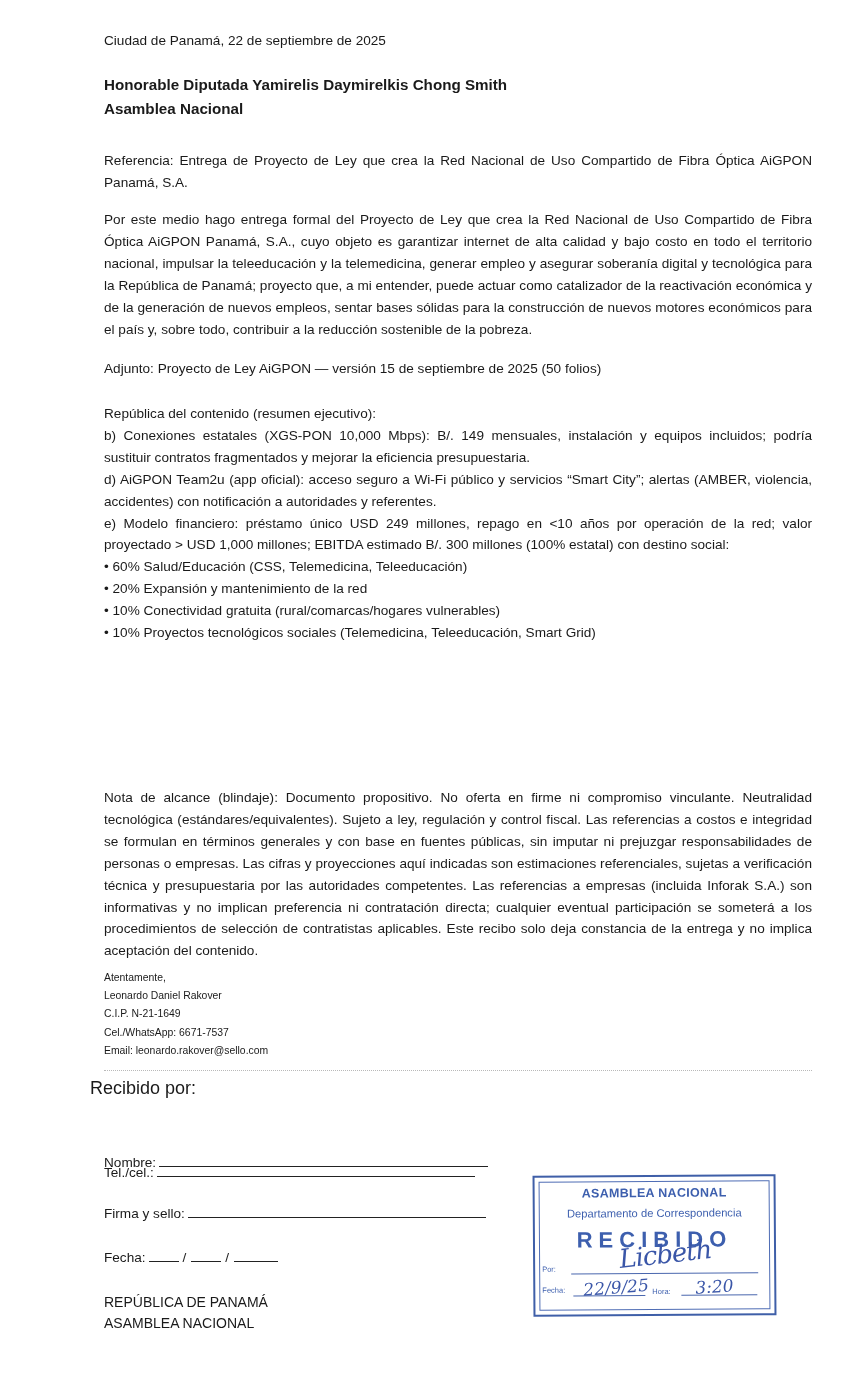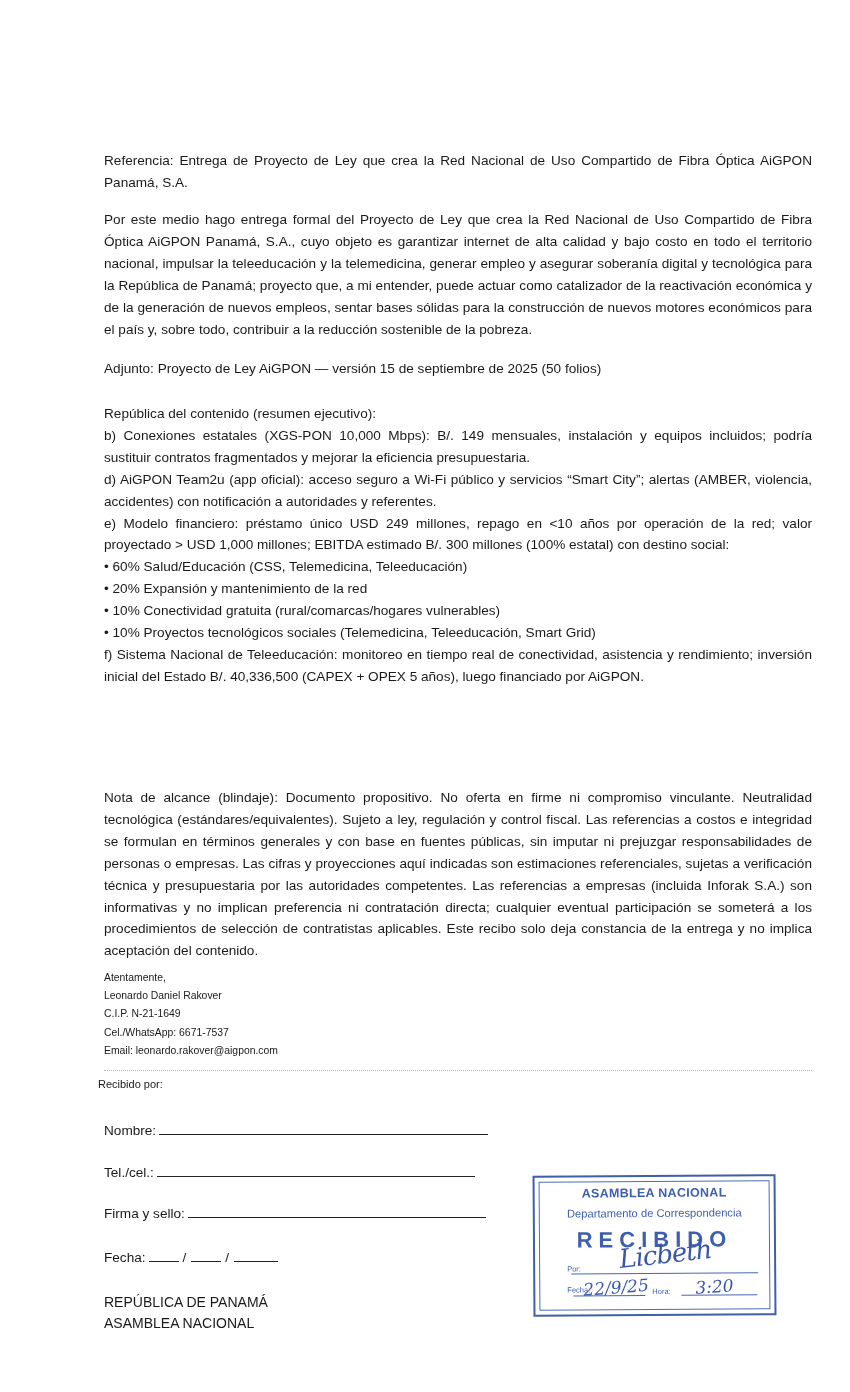"Ciudad de Panamá, 22 de" div.txt { html: none -> <div>Ciudad de Panamá, 22 de septiembre de 2025</div> }
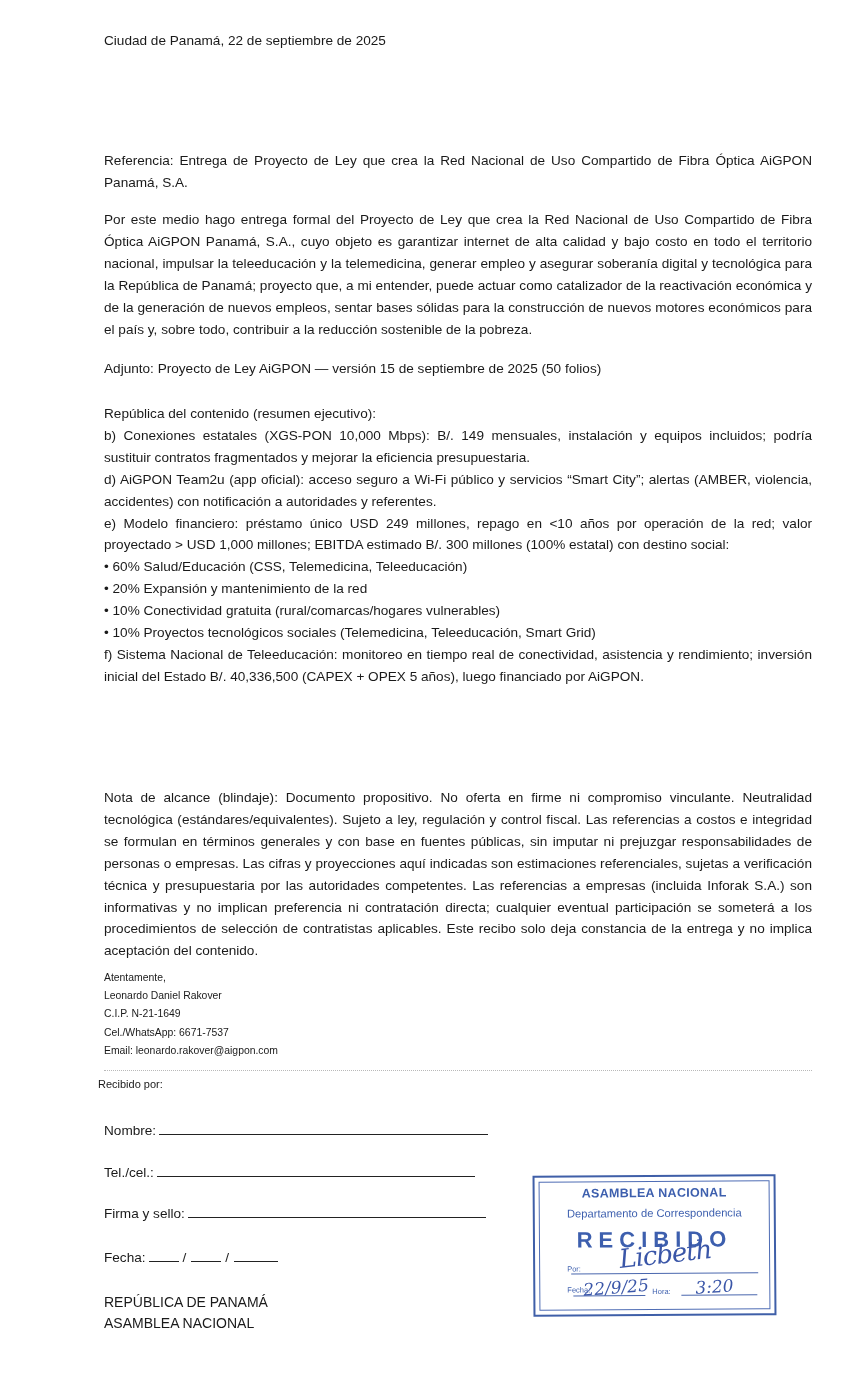"Honorable Diputada Yamirelis Daymirelkis" div.txt { html: none -> <div> <div>Honorable Diputada Yamirelis Daymirelkis Chong Smith</div> <div>Asamblea Nacional</div> </div> }
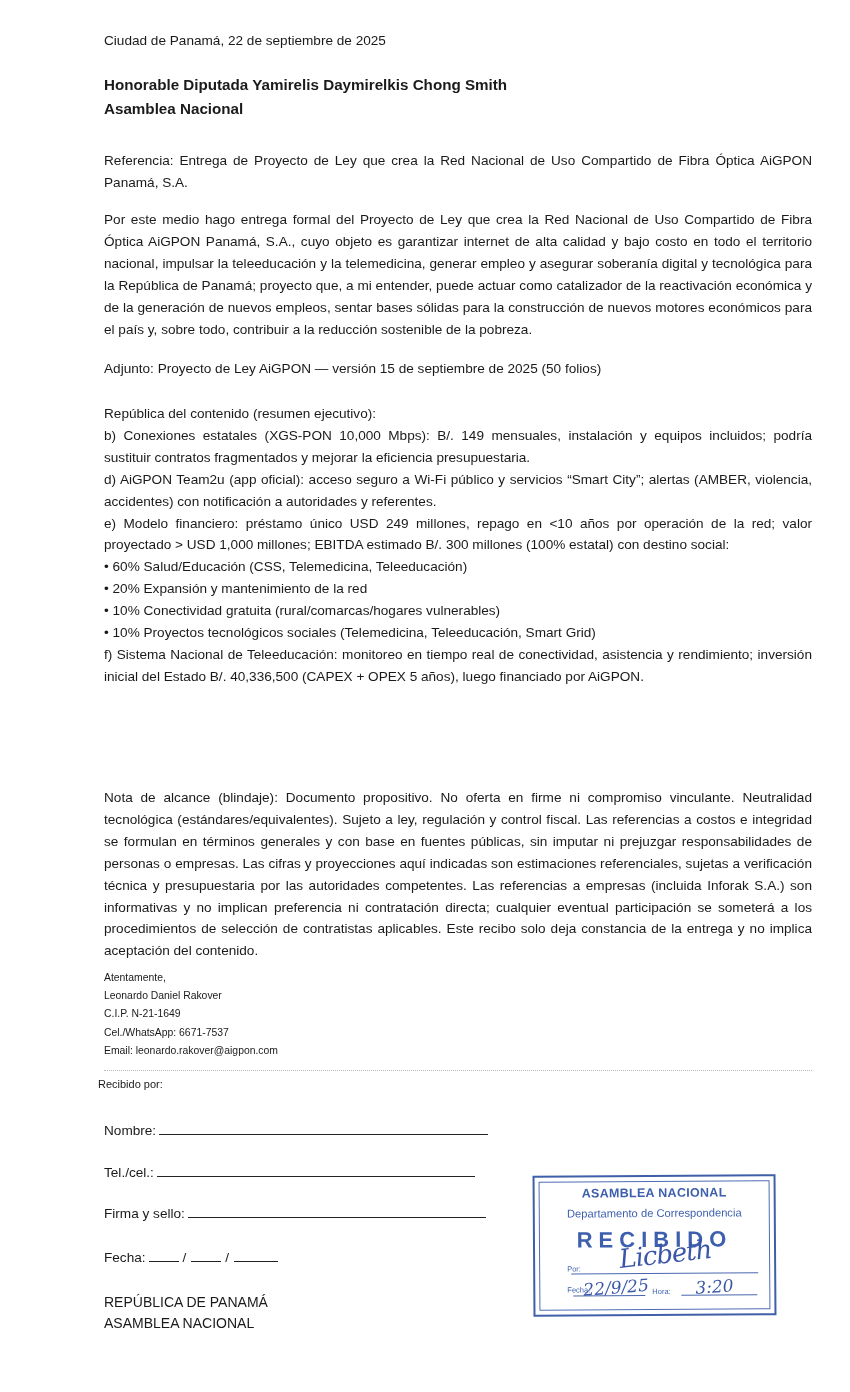"f) Sistema Nacional de Teleeducación:" p { html: <p>f) Sistema Nacional de Teleeducación: monitoreo en tiempo real de conectividad, asistencia y rendimiento; inversión inicial del Estado B/. 40,336,500 (CAPEX + OPEX 5 años), luego financiado por AiGPON.</p> -> none }
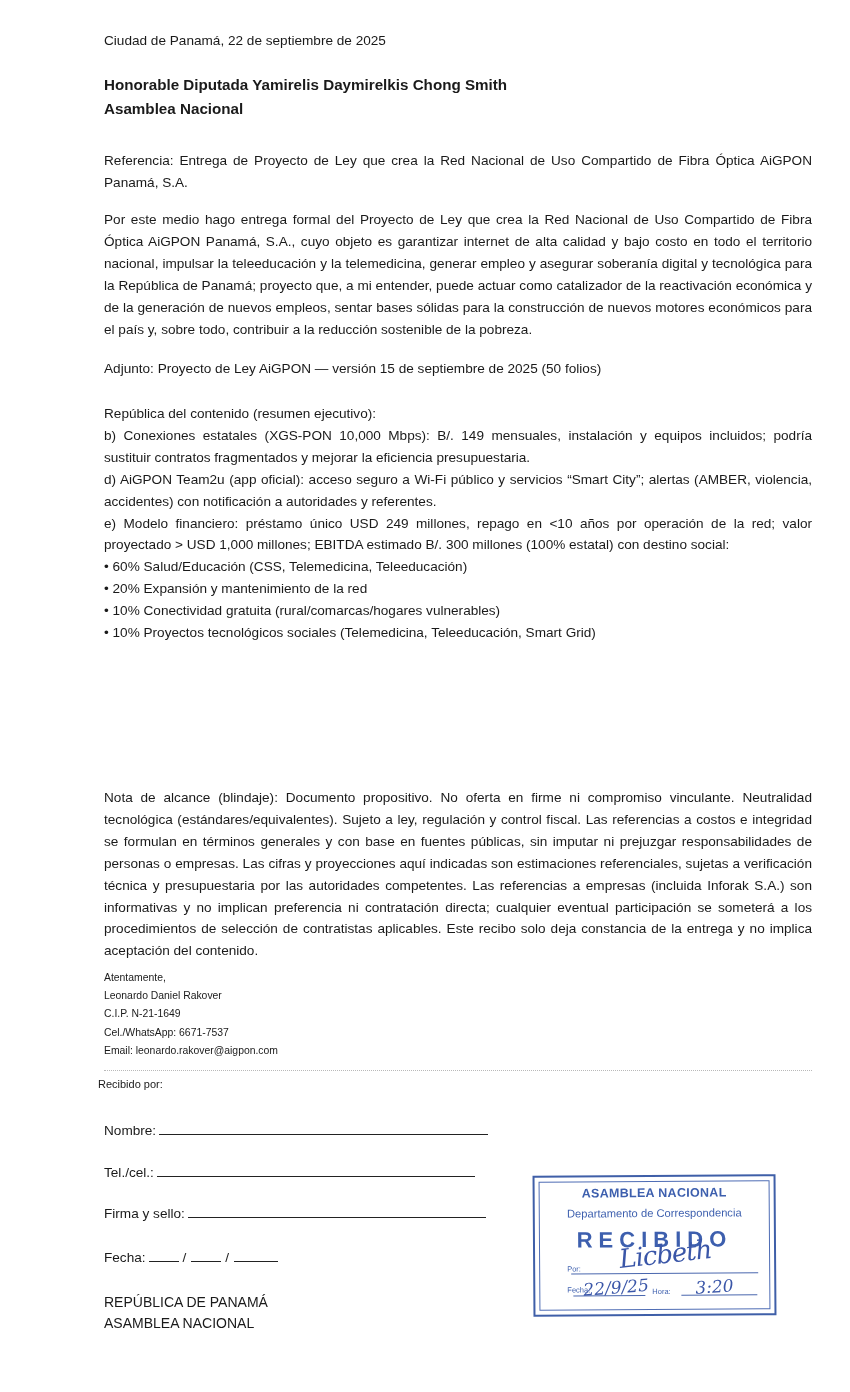"Email: leonardo.rakover@aigpon.com" div { text: leonardo.rakover@aigpon.com -> leonardo.rakover@sello.com }
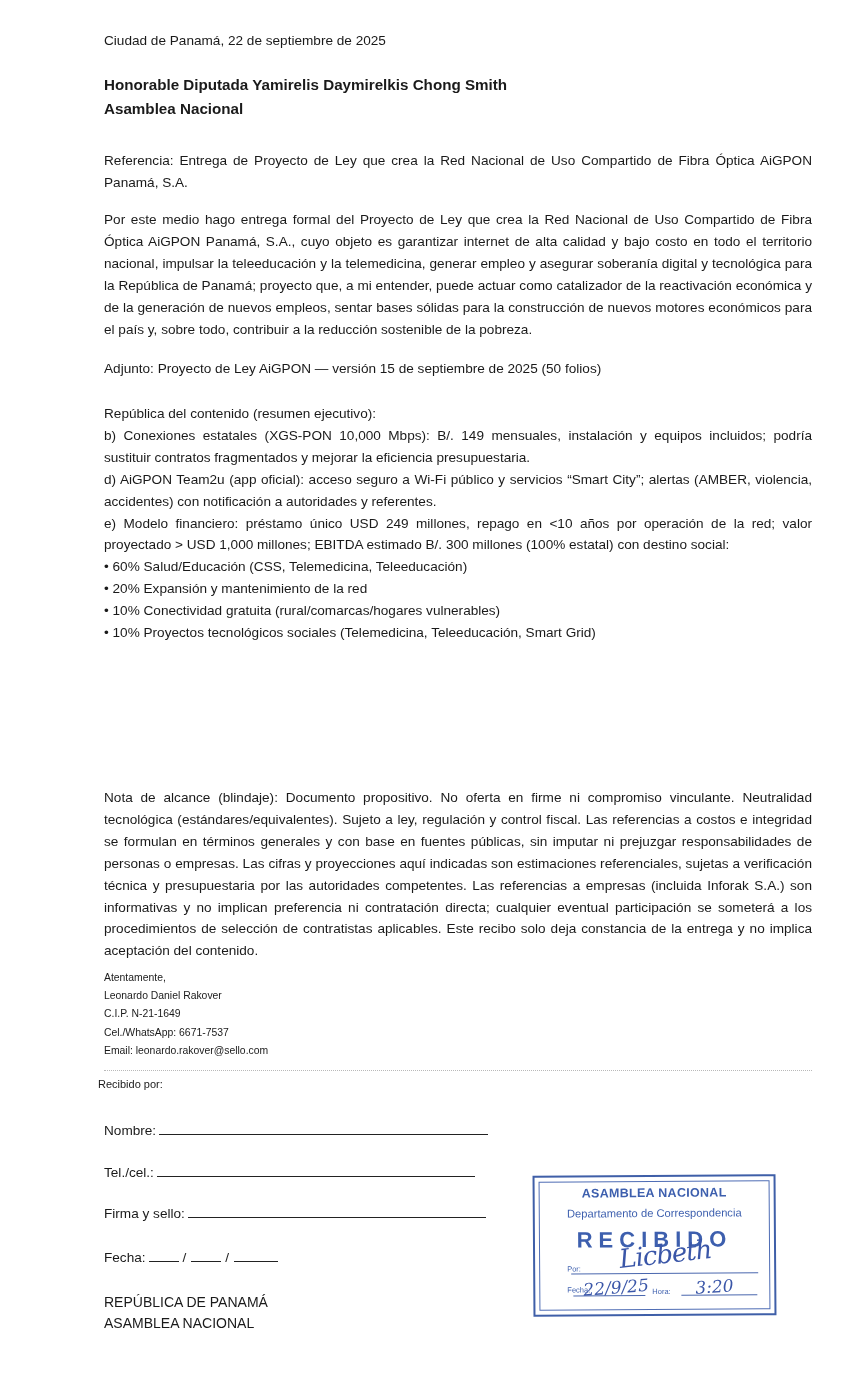"Recibido por:" .recv-title { font-size: 11px -> 18px; left: 98px -> 90px }
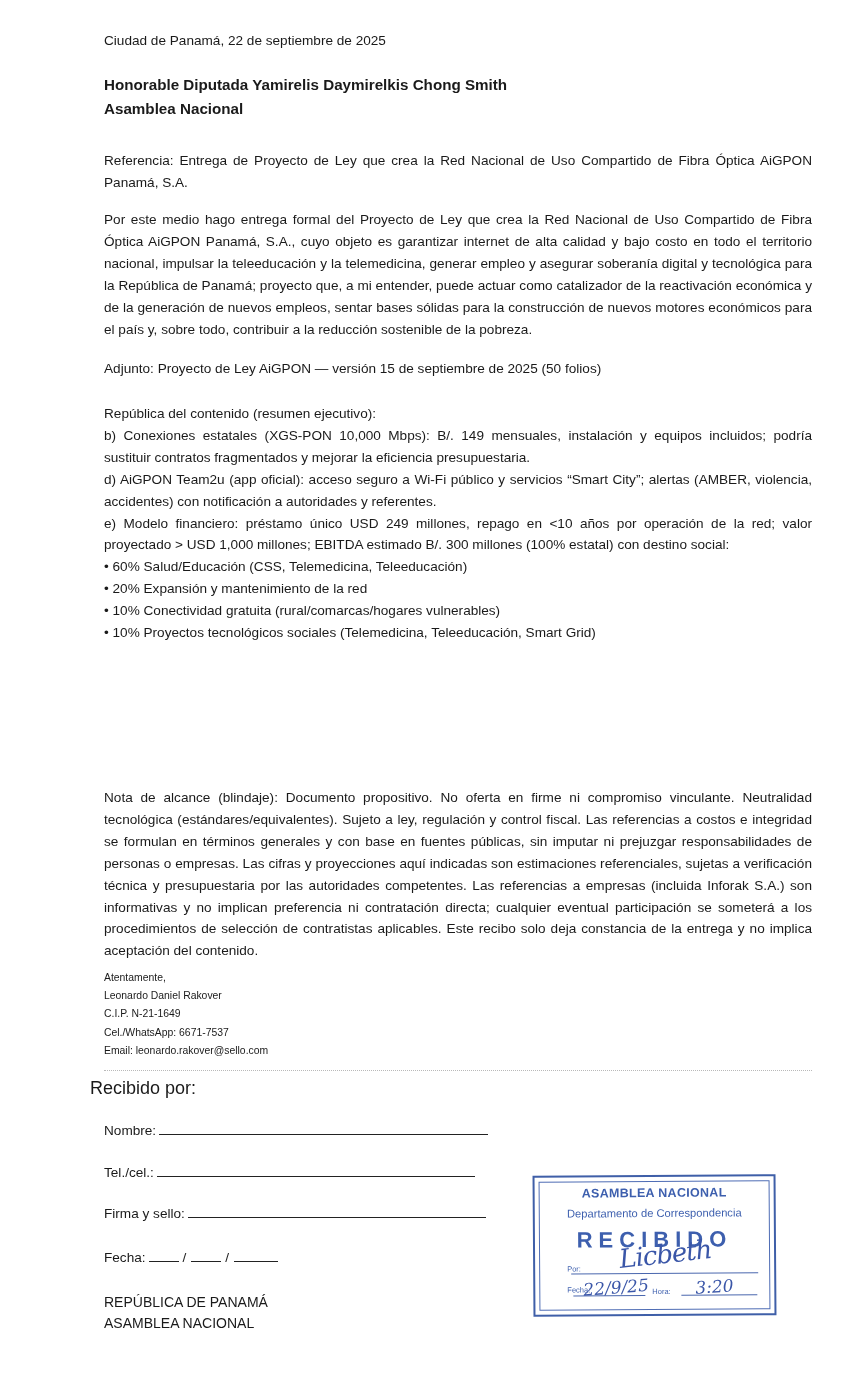"Nombre:" .f-nombre { top: 1121px -> 1153px }
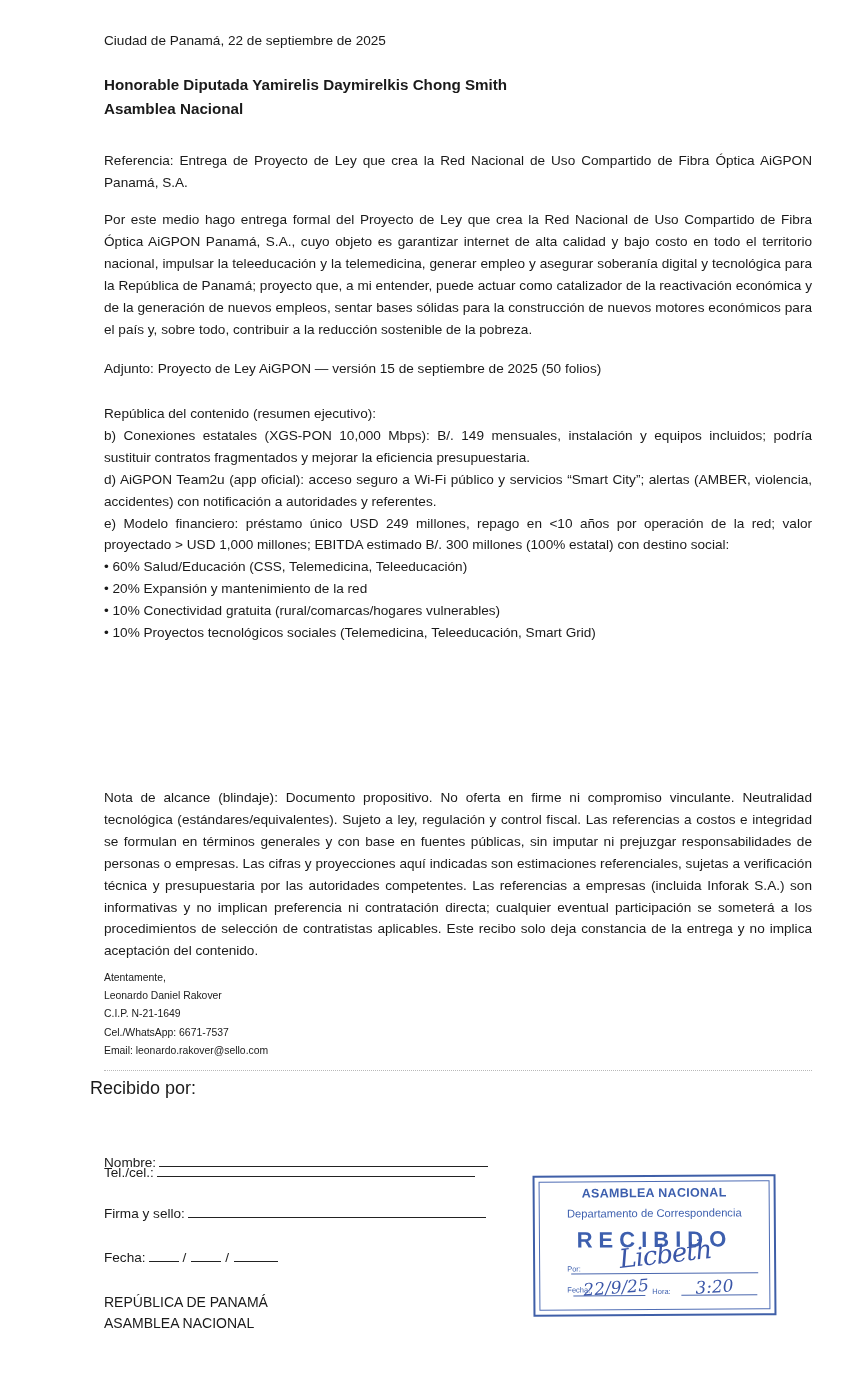"Por:" .st-row { left: 32px -> 7px }
